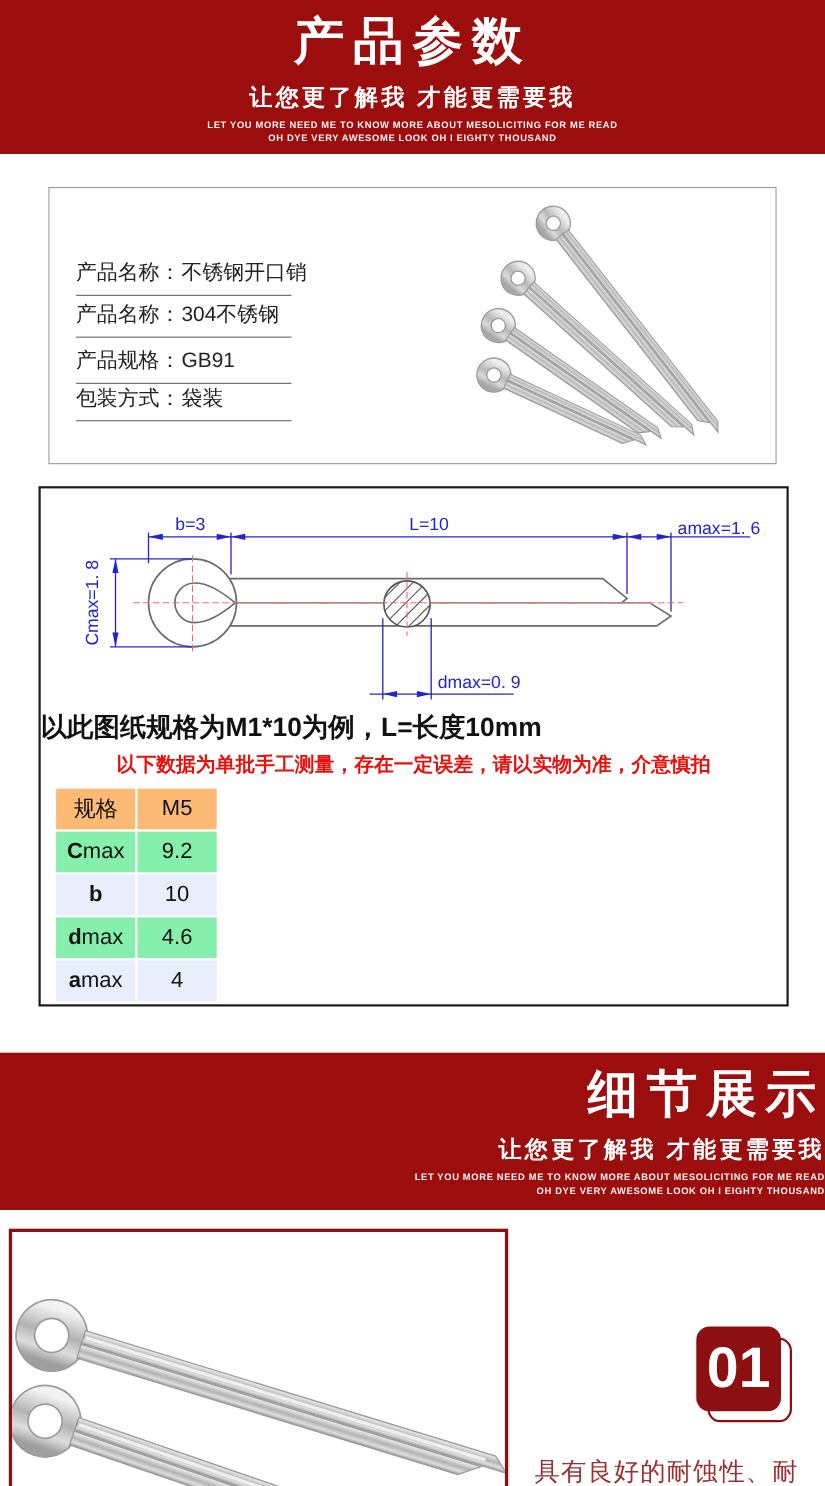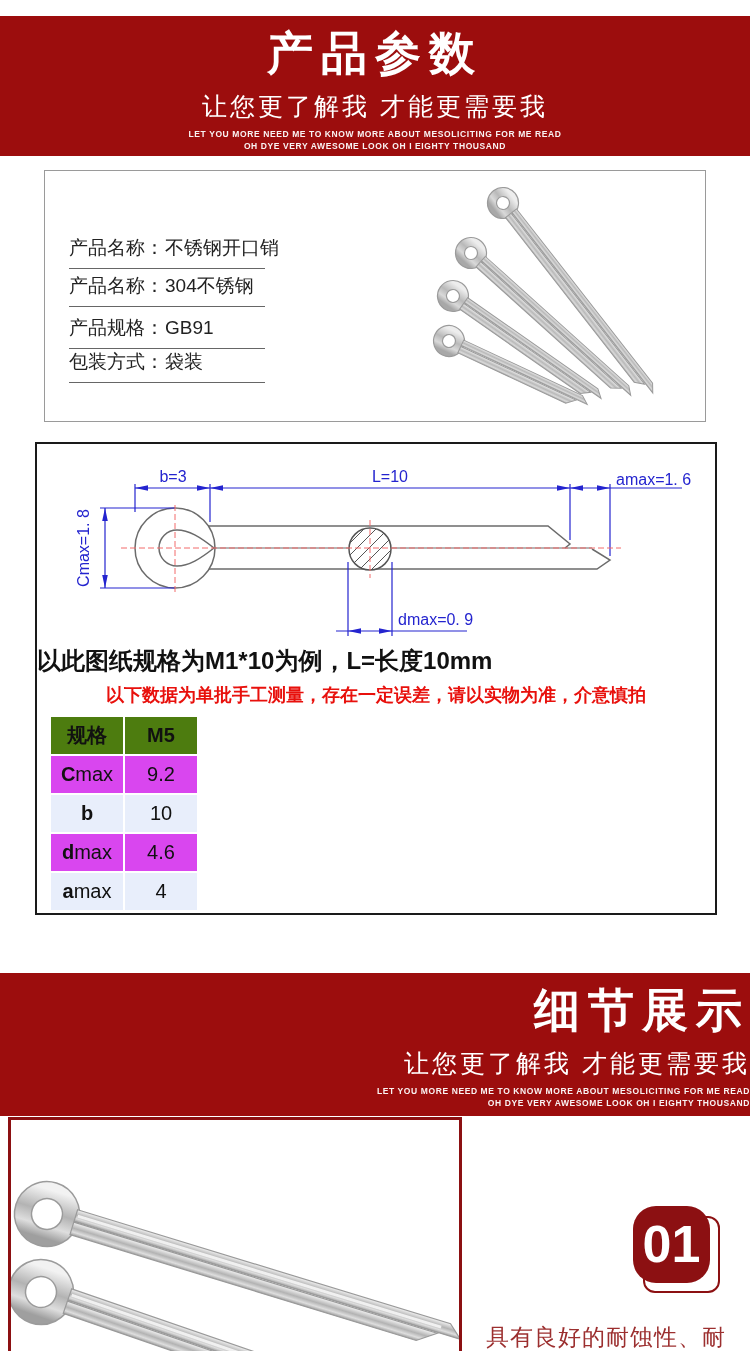"产品参数" .banner { margin-top: 16px -> none }
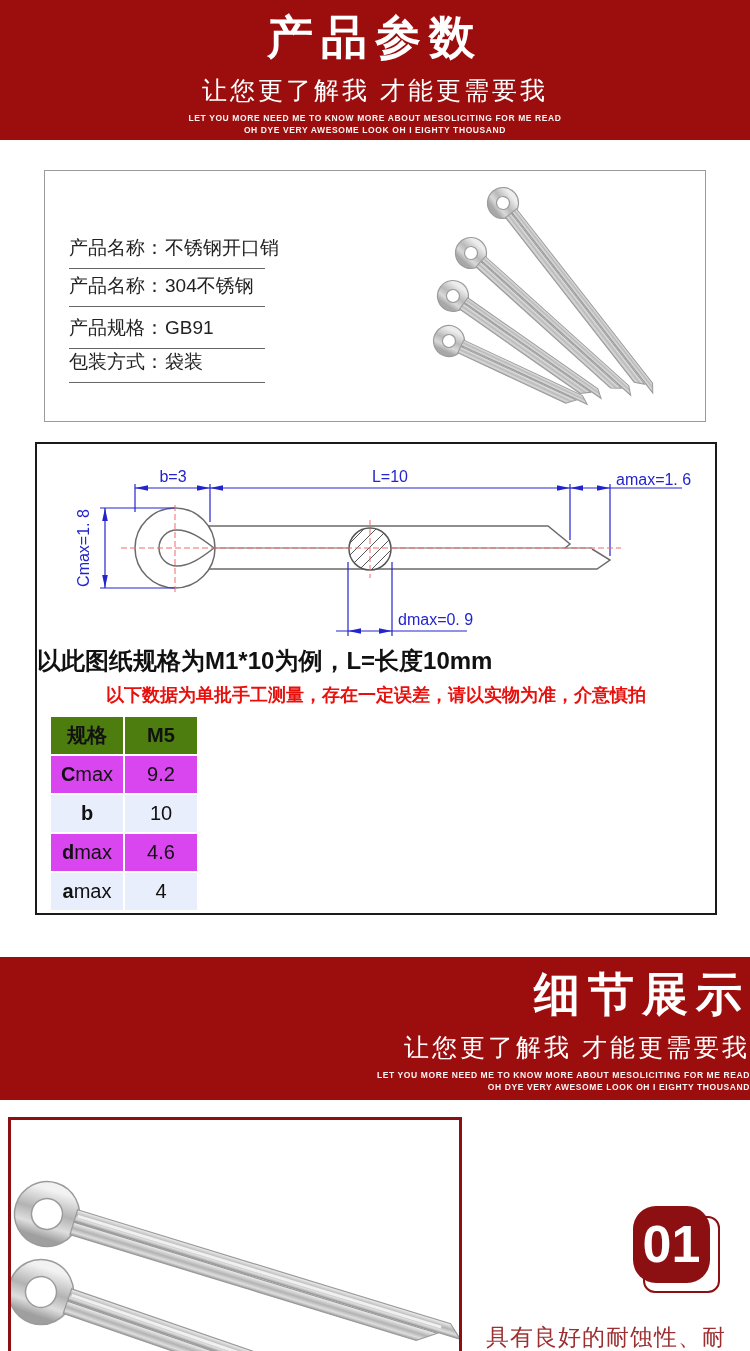"让您更了解我 才能更需要我" .banner-sub { font-size: 25px -> 21px; font-weight: none -> bold }
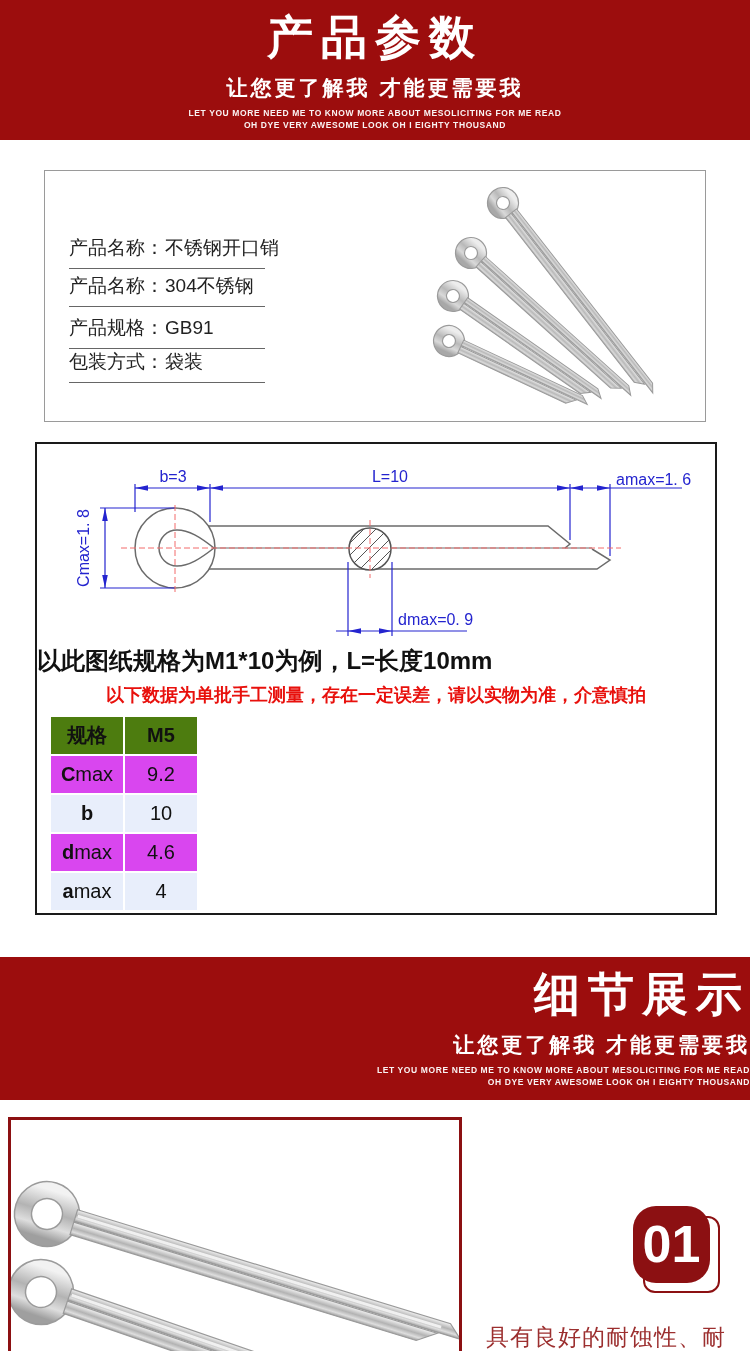"规格" .spec-table .hd { background: #4d7c0f -> #fdba74; font-weight: bold -> normal }
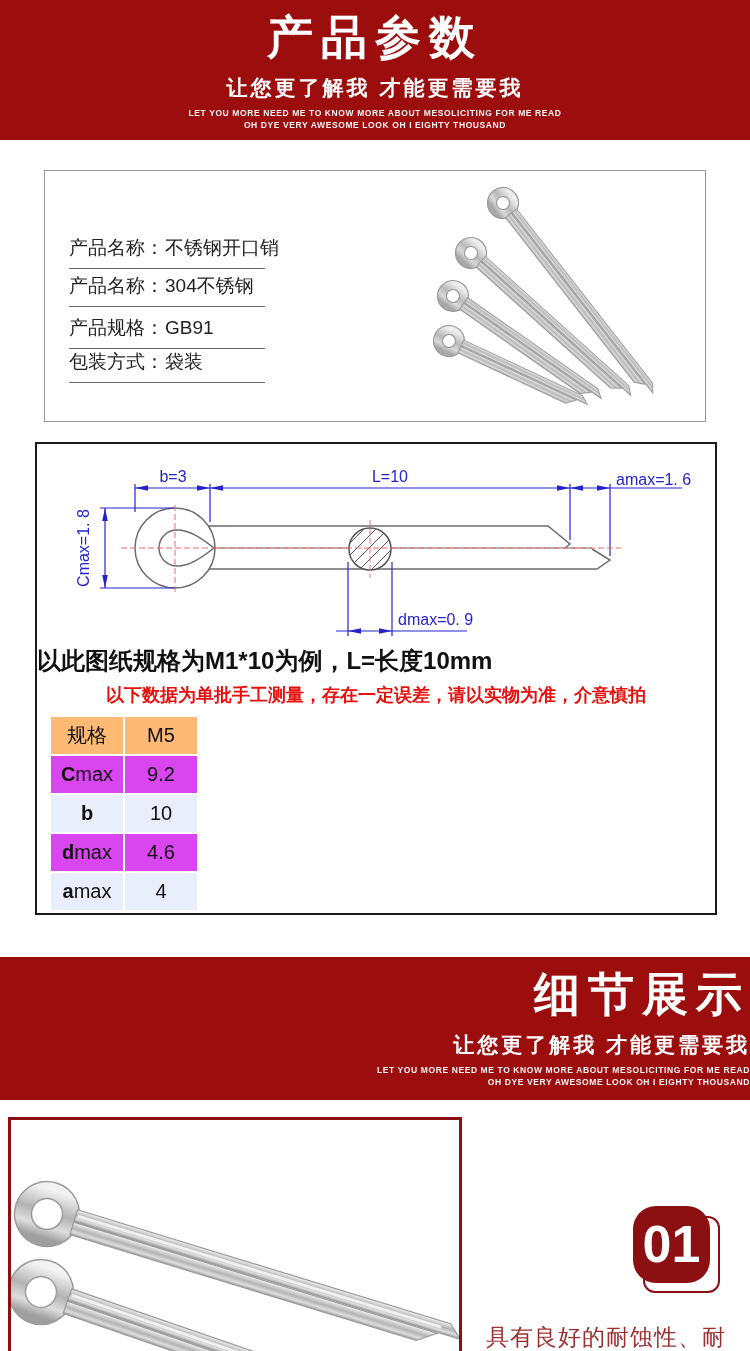"Cmax" .spec-table .ra { background: #d946ef -> #86efac }
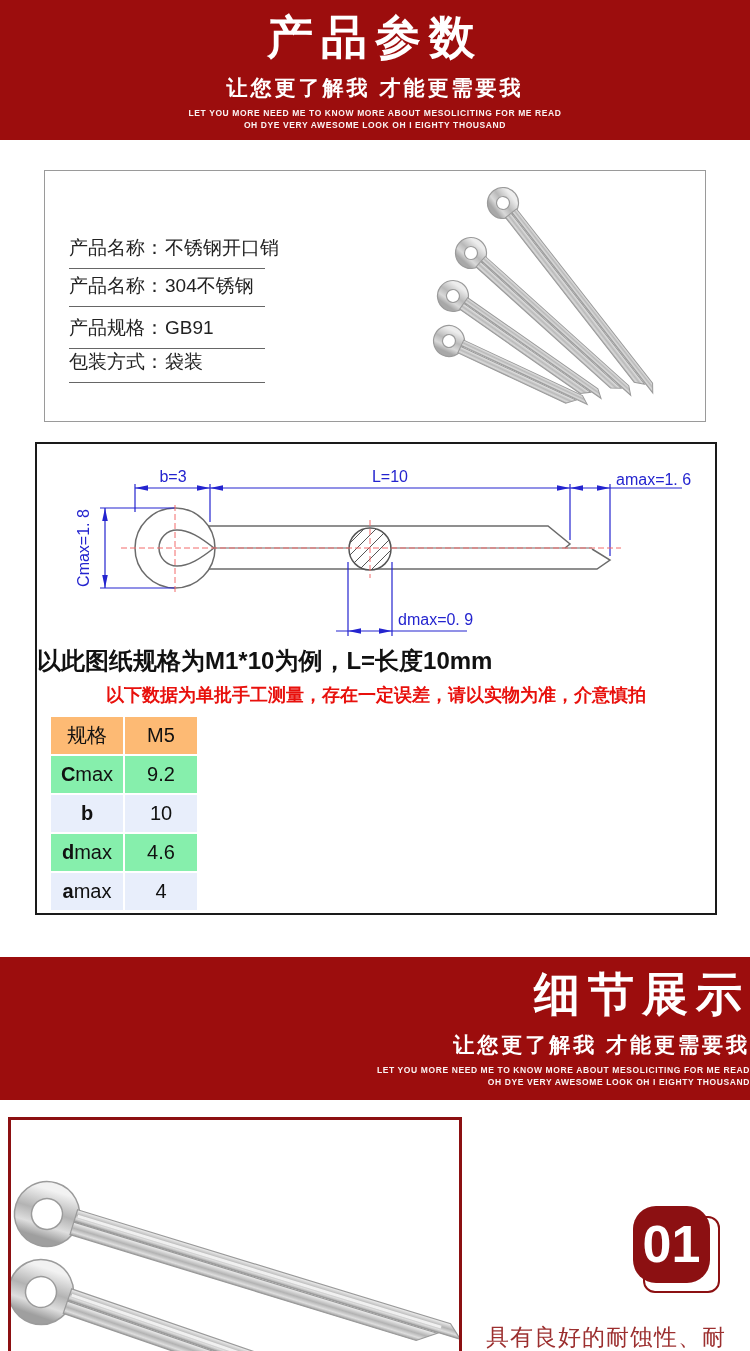"01" .badge { border-radius: 23px -> 12px }
